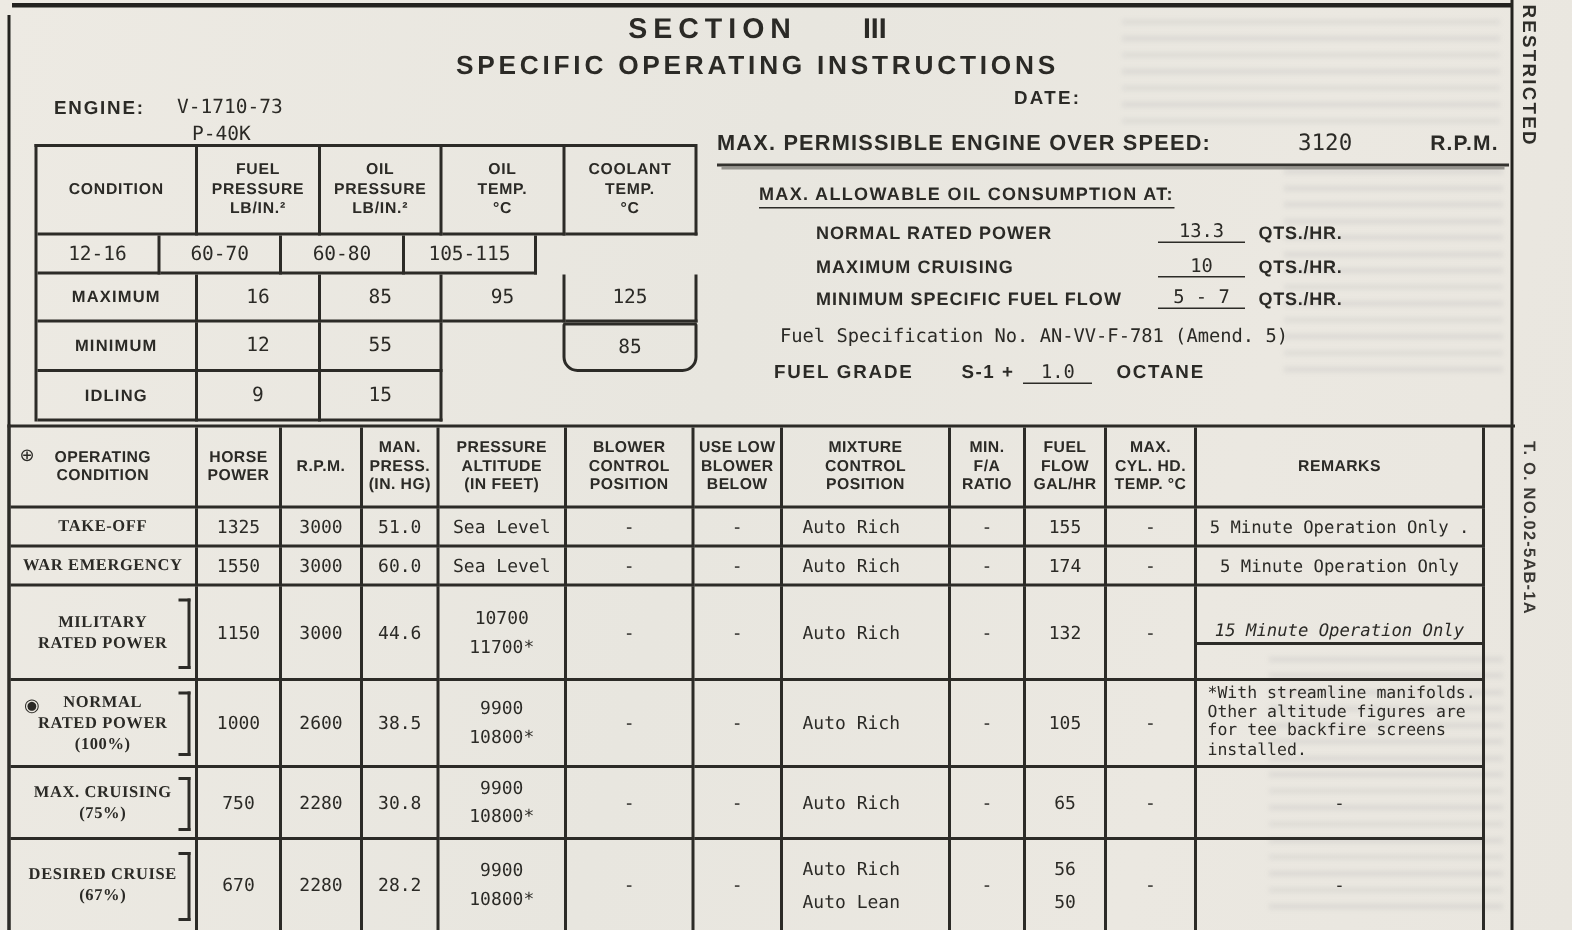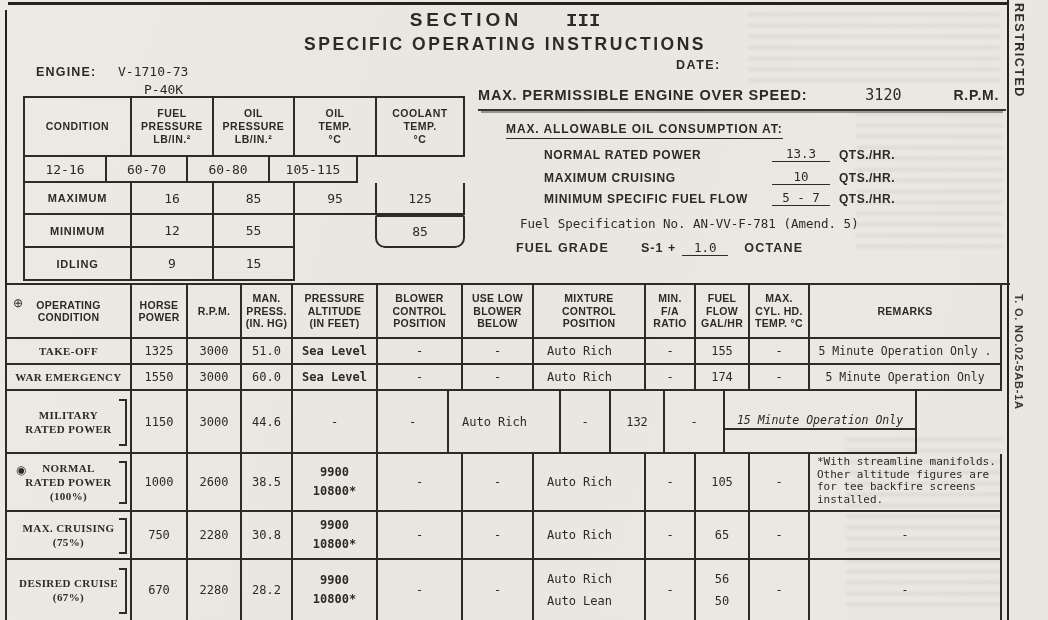"III" .title-numeral { font-family: Liberation Mono, monospace -> Liberation Sans, sans-serif }
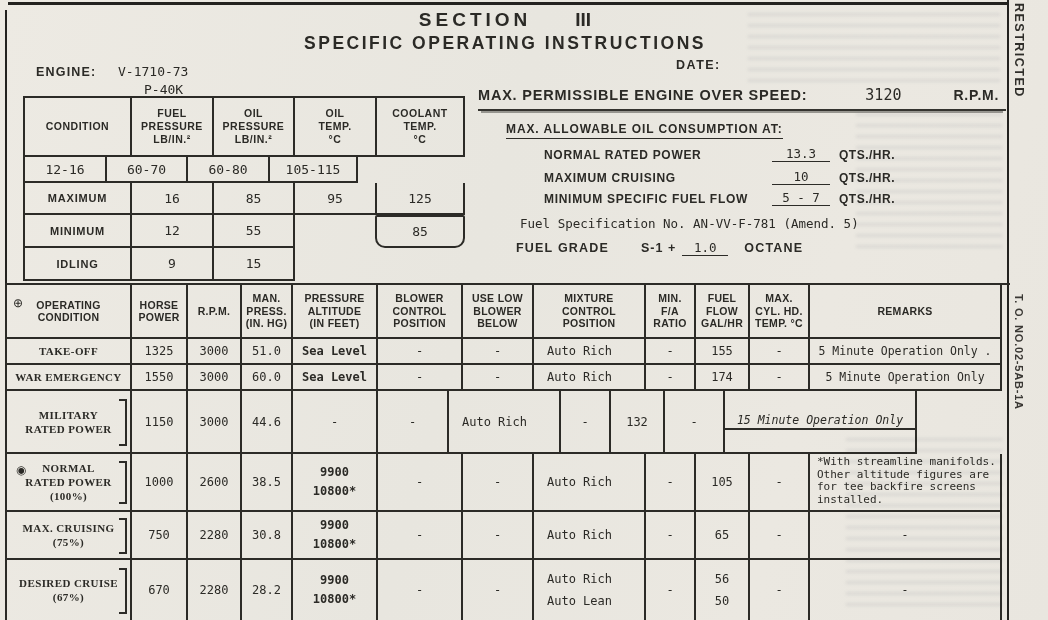"P-40K" .plane-value { left: 144px -> 128px }
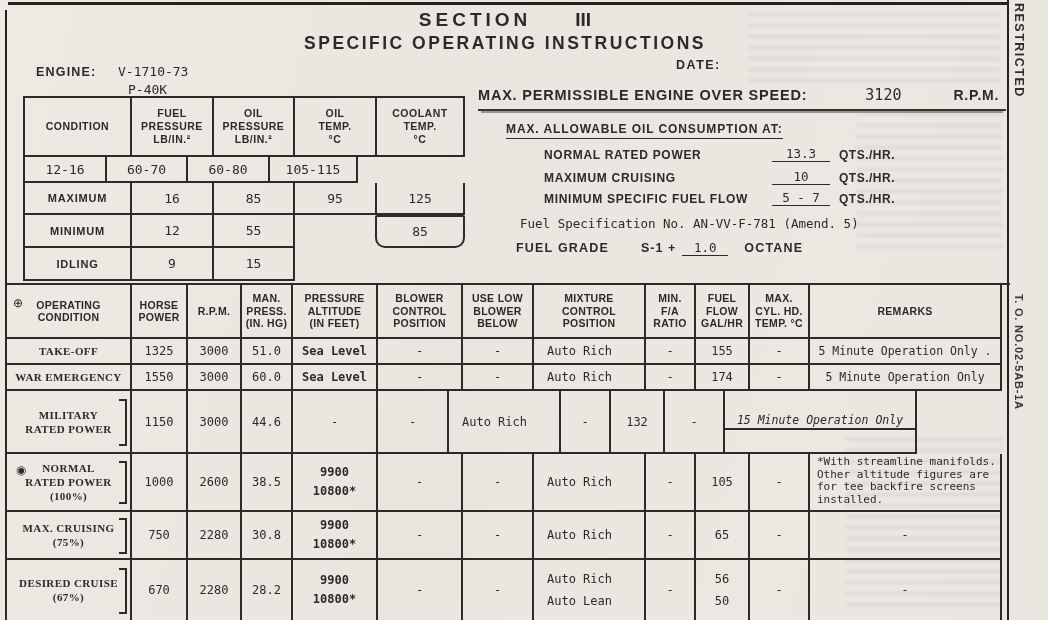"USE LOW" .c6 { width: 71px -> 59px }
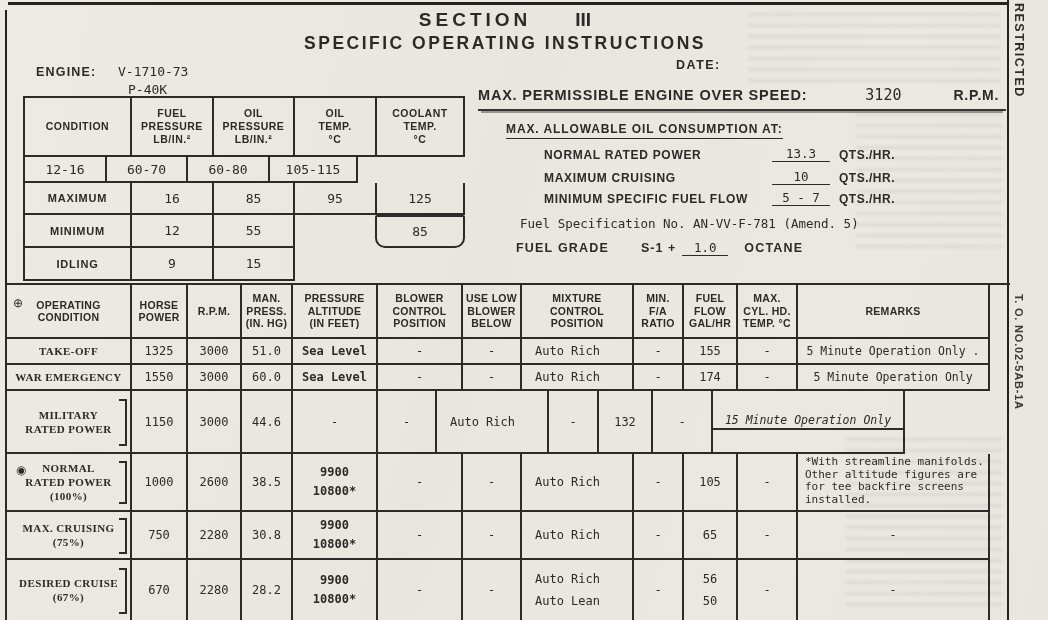"Sea Level" .c4 { font-weight: bold -> none }
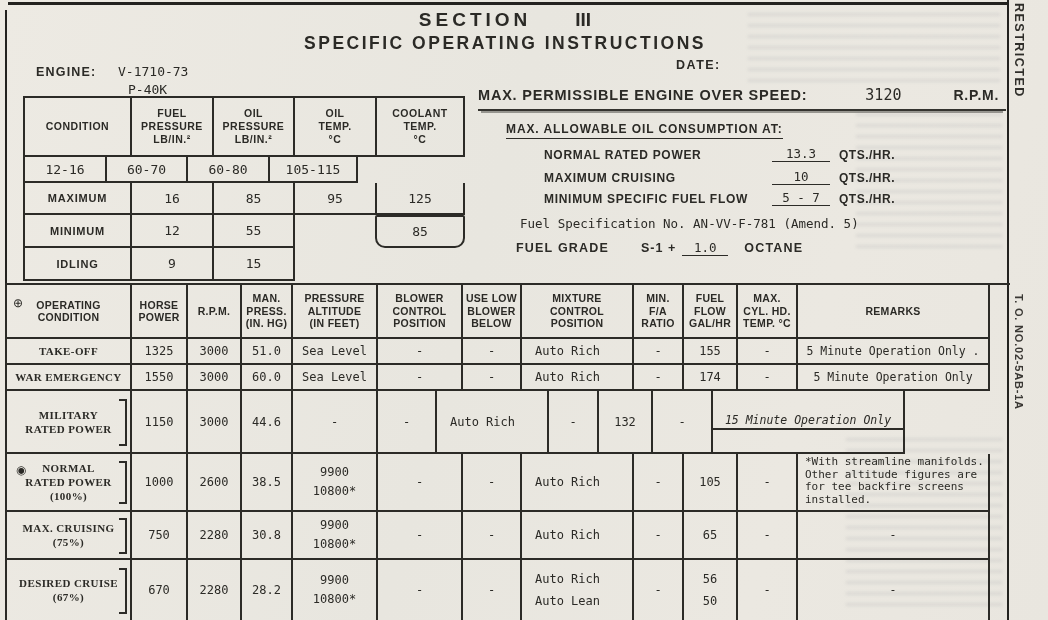"10700" div.ocell { html: none -> <div>10700 11700*</div> }
